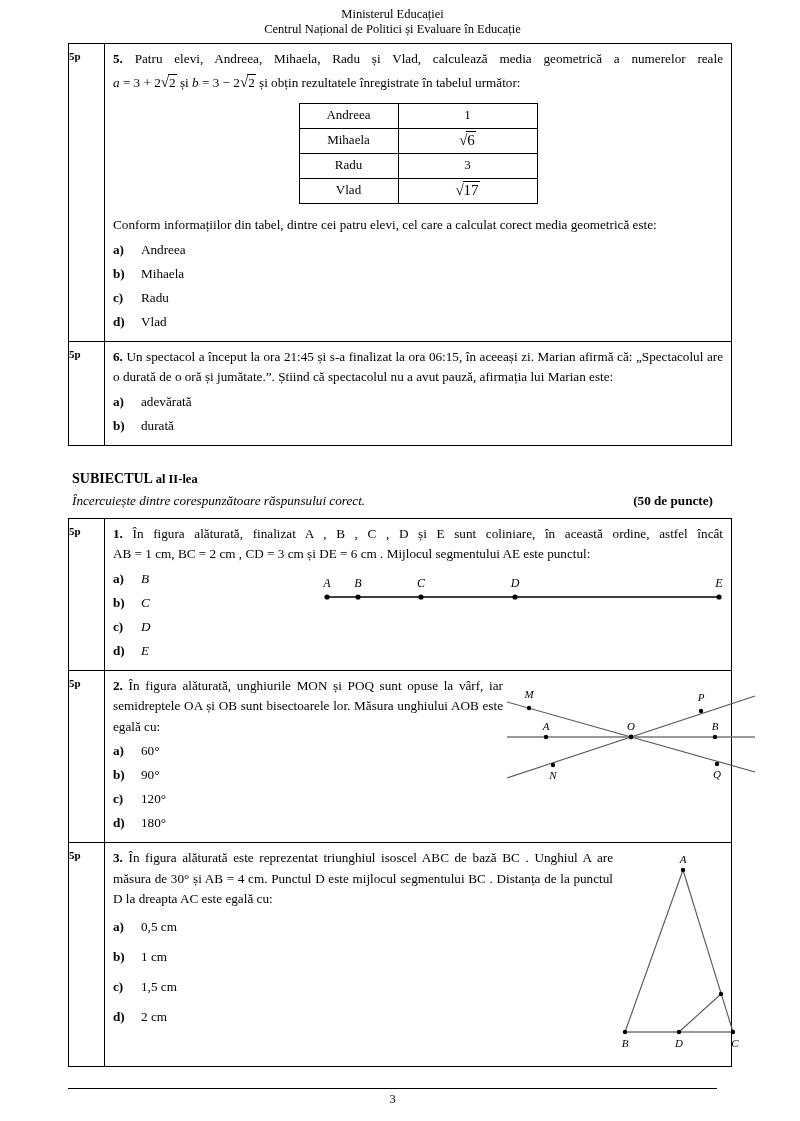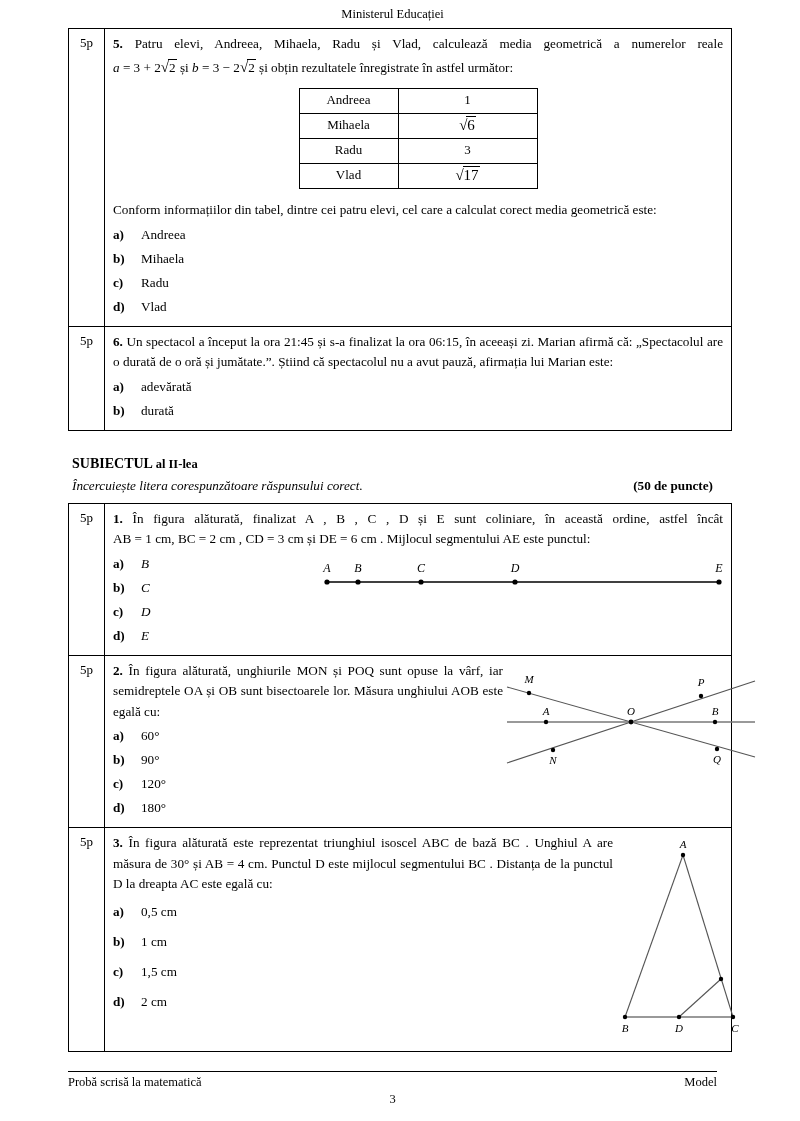"Centrul Național de Politici și" div { html: none -> <div>Centrul Național de Politici și Evaluare în Educație</div> }
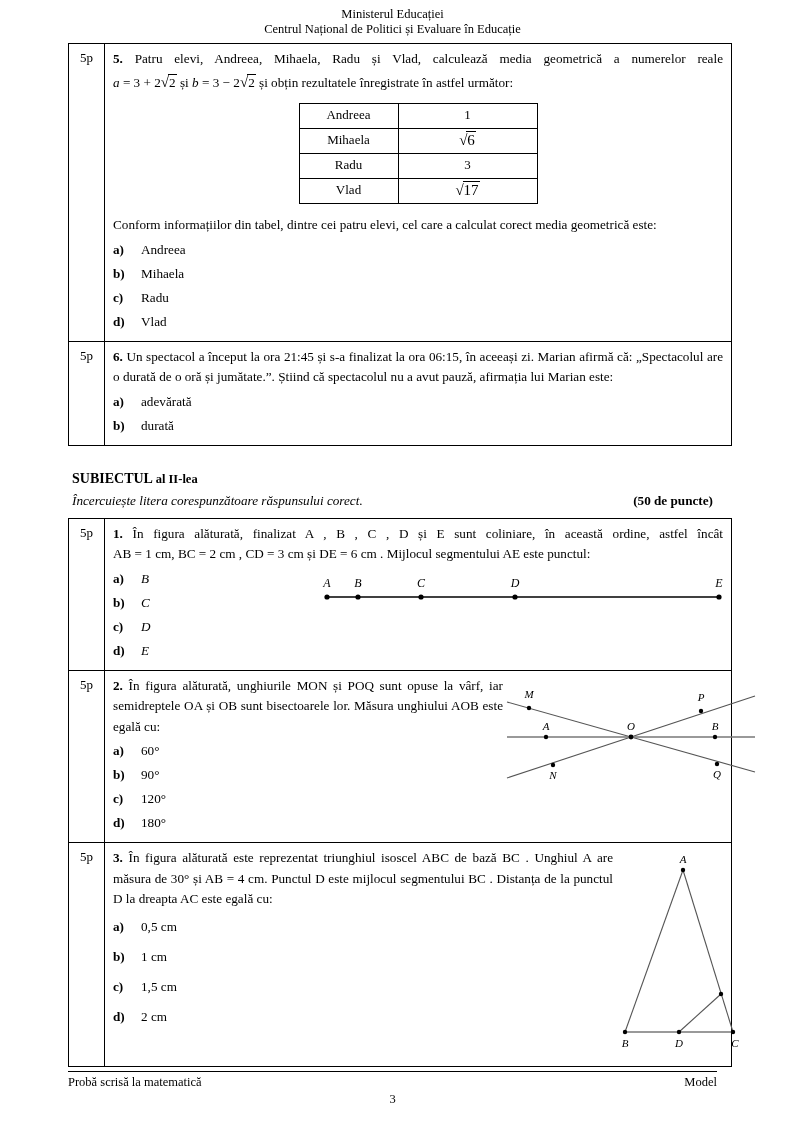"5p" .pts-cell { font-size: 13px -> 11px; font-weight: normal -> bold; text-align: center -> none }
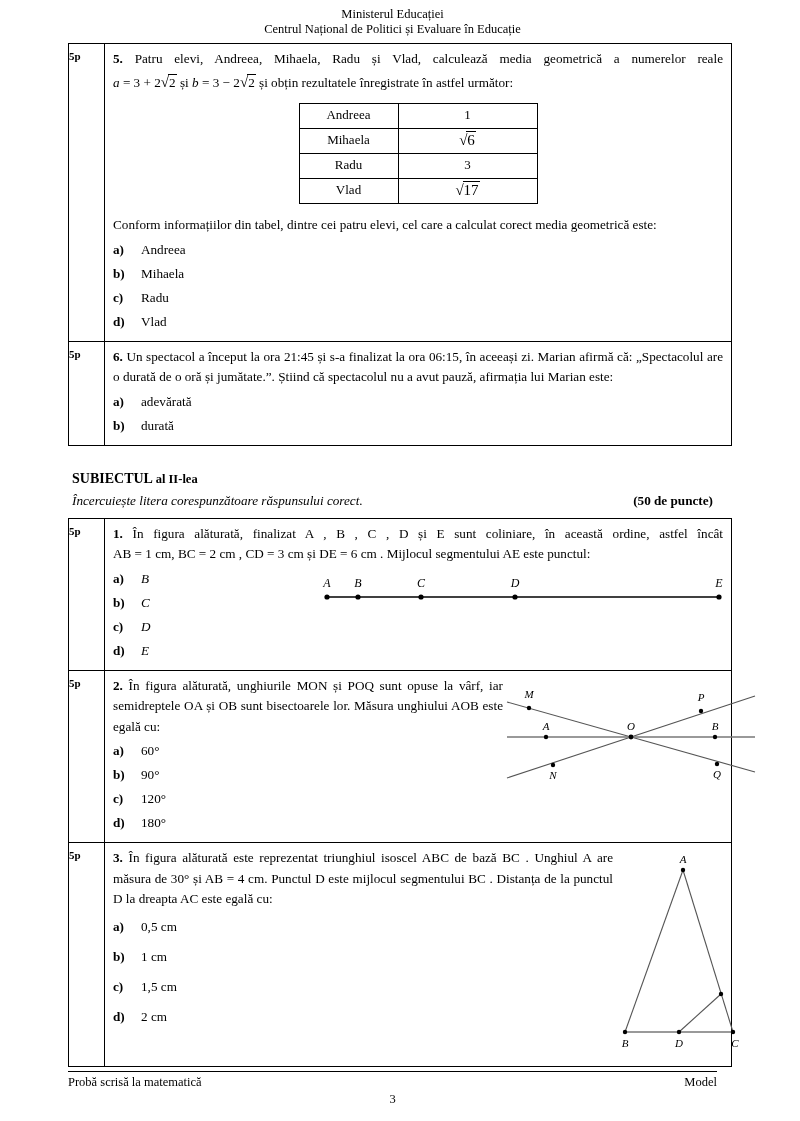"și obțin rezultatele înregistrate în" span { text: astfel -> tabelul }
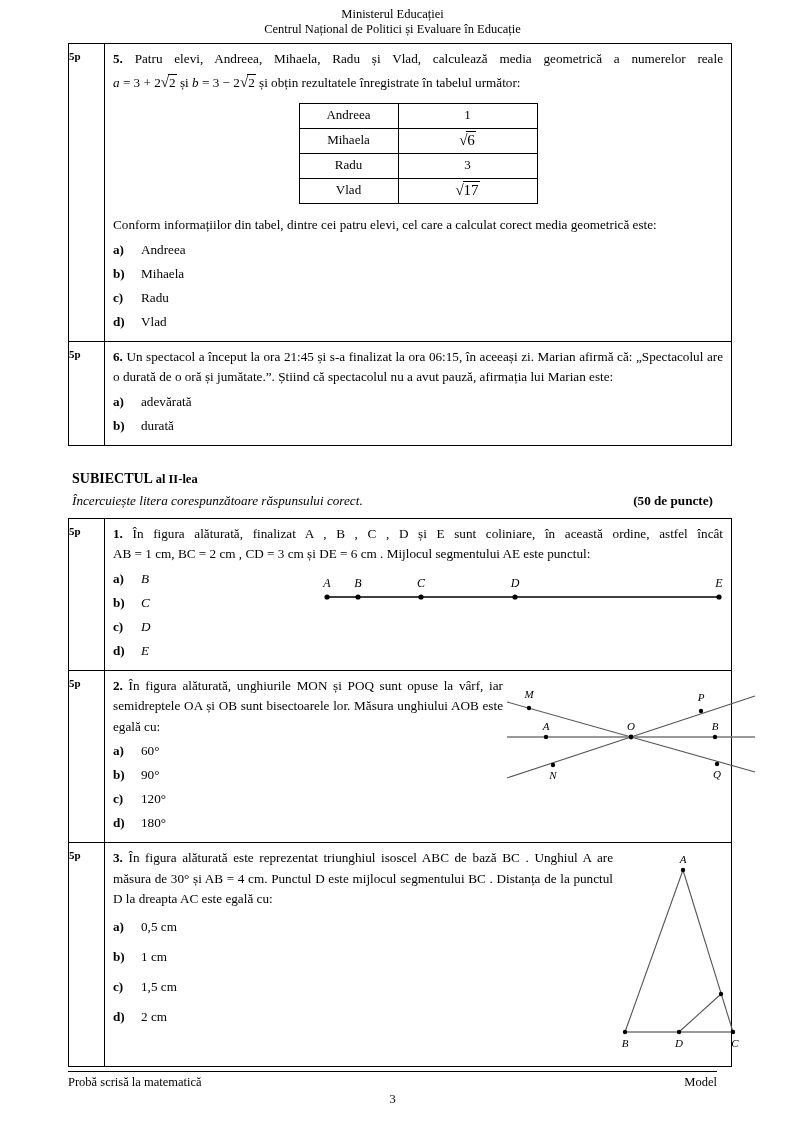"Încercuiește litera corespunzătoare" span.ital { text: litera -> dintre }
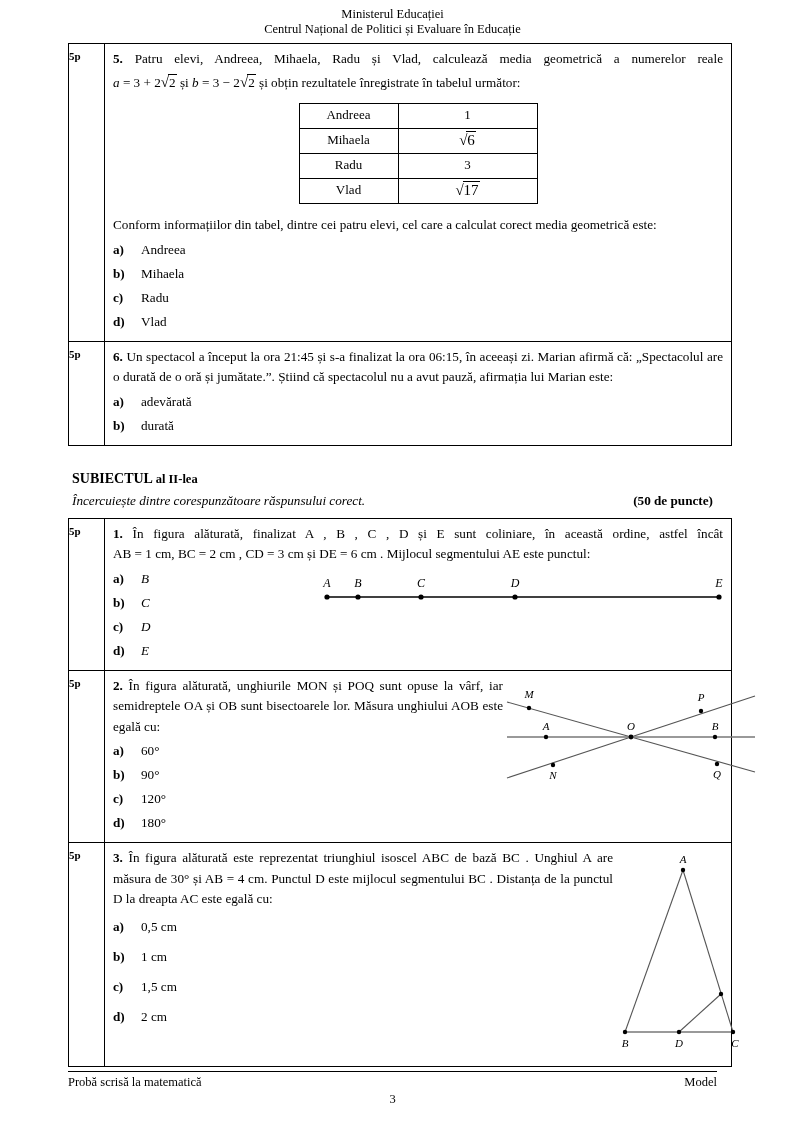"Probă scrisă la matematică" div.line { html: <div> <span>Probă scrisă la matematică</span> <span>Model</span> </div> -> none }
